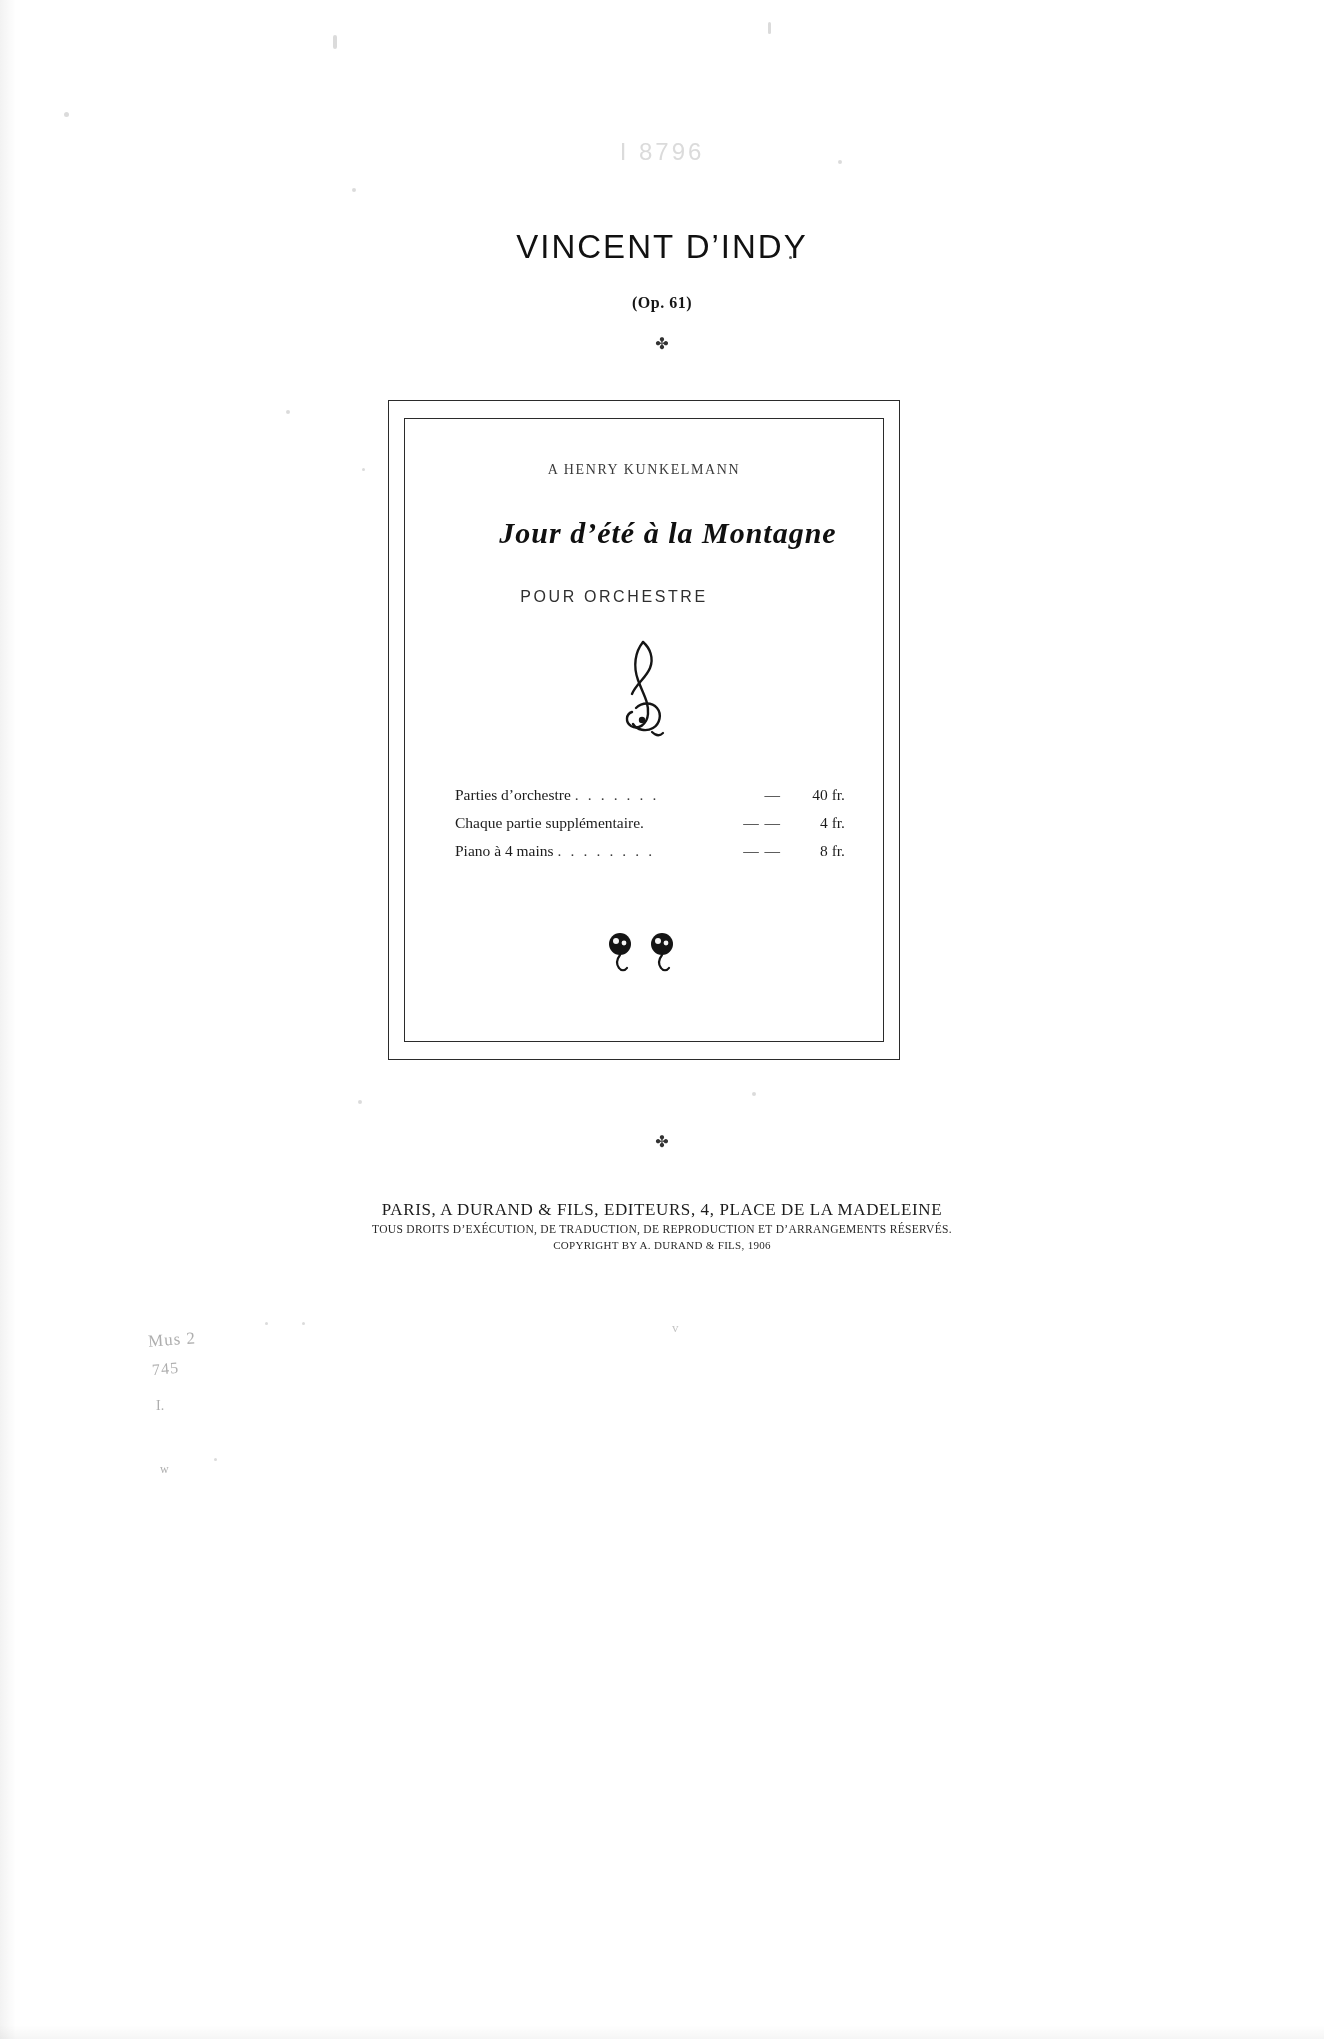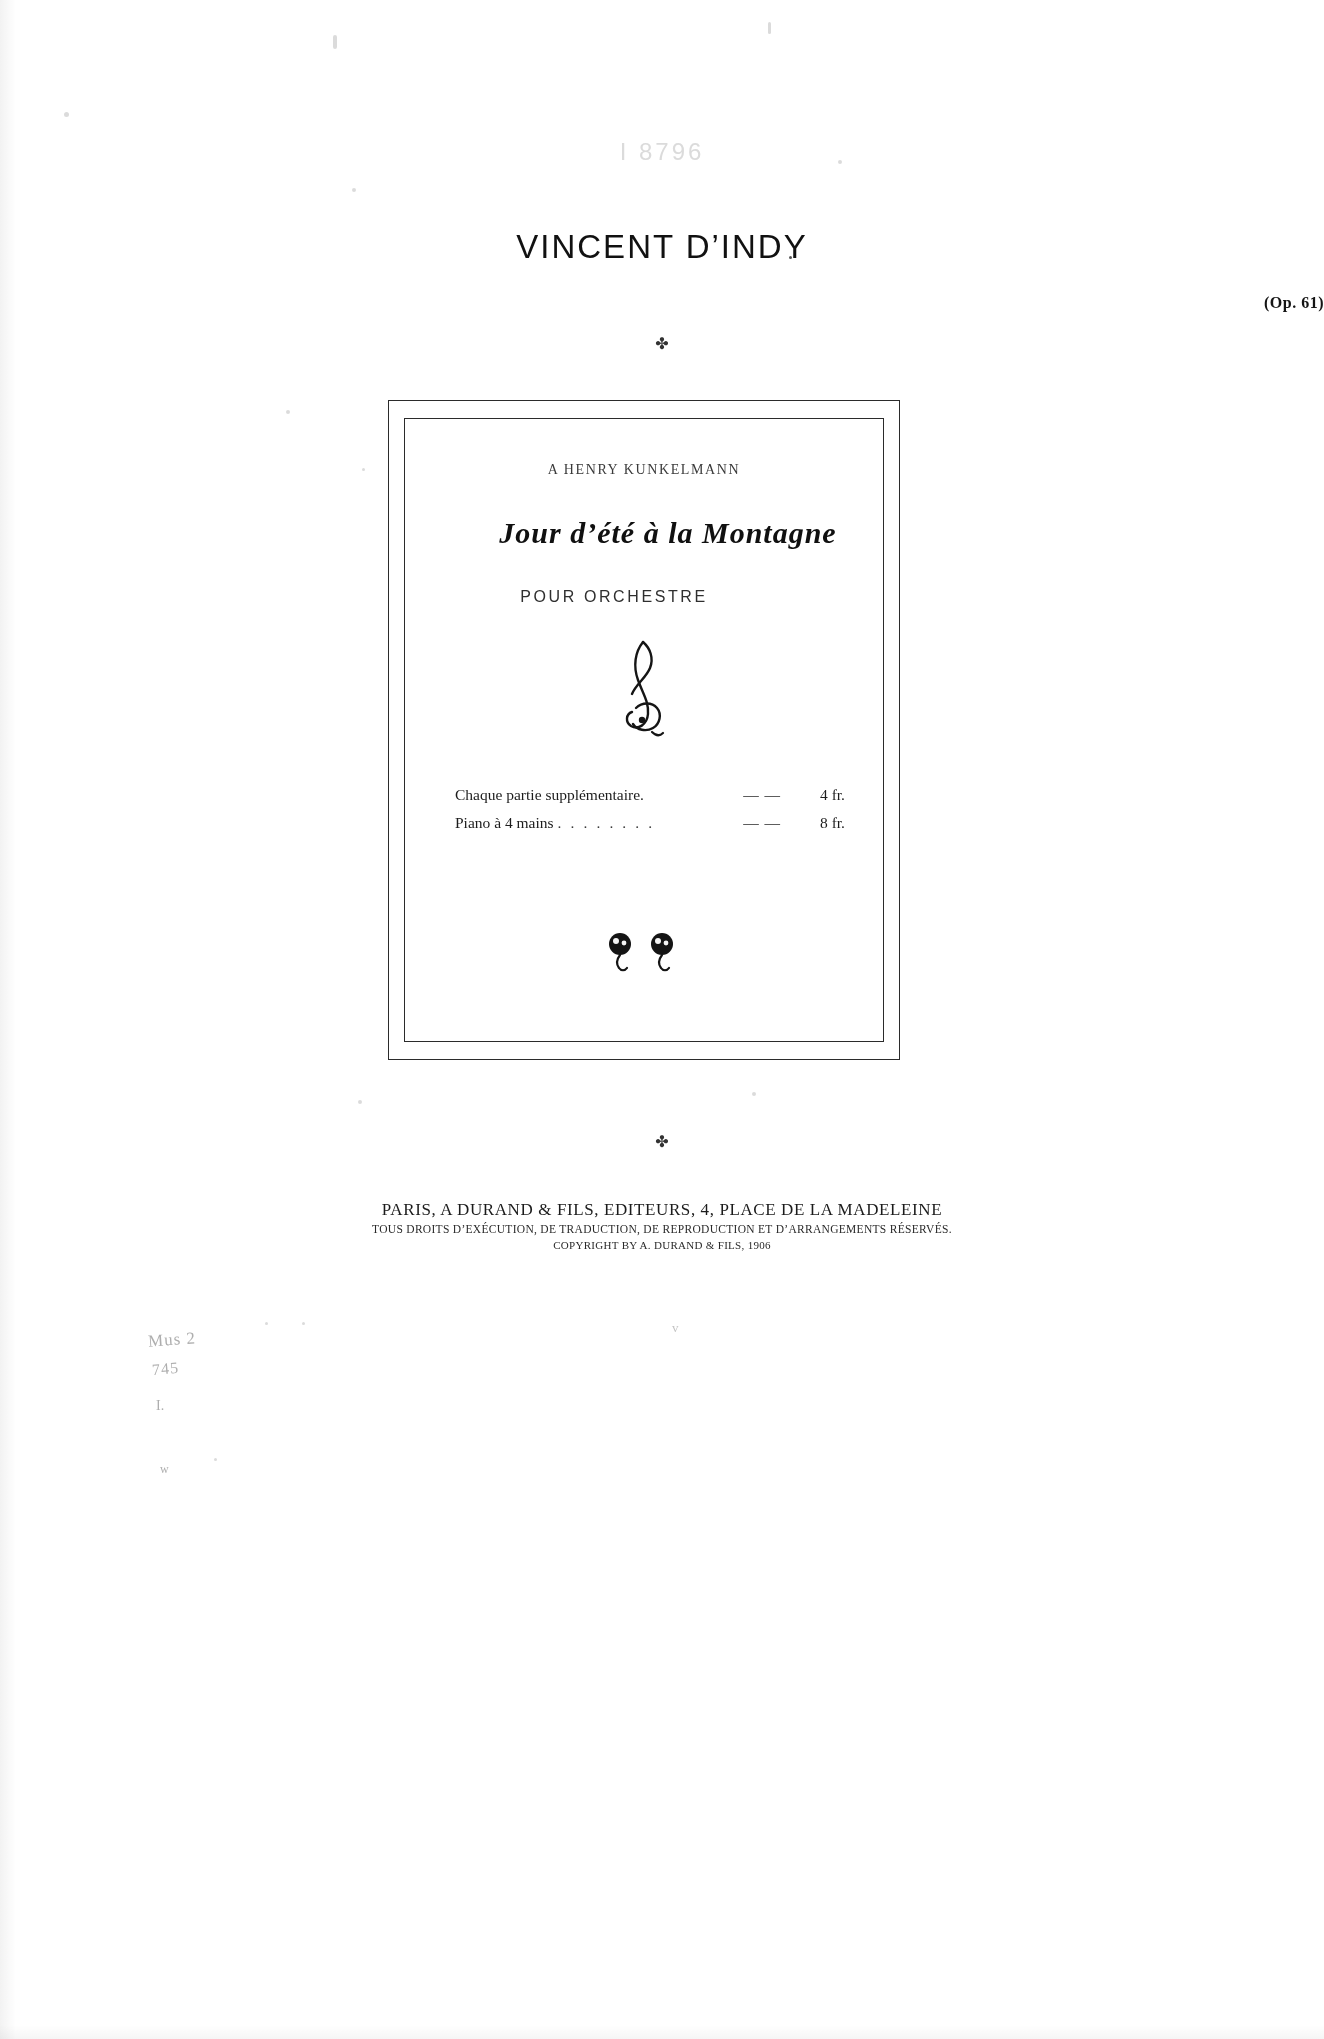"(Op. 61)" .opus { text-align: right -> center }
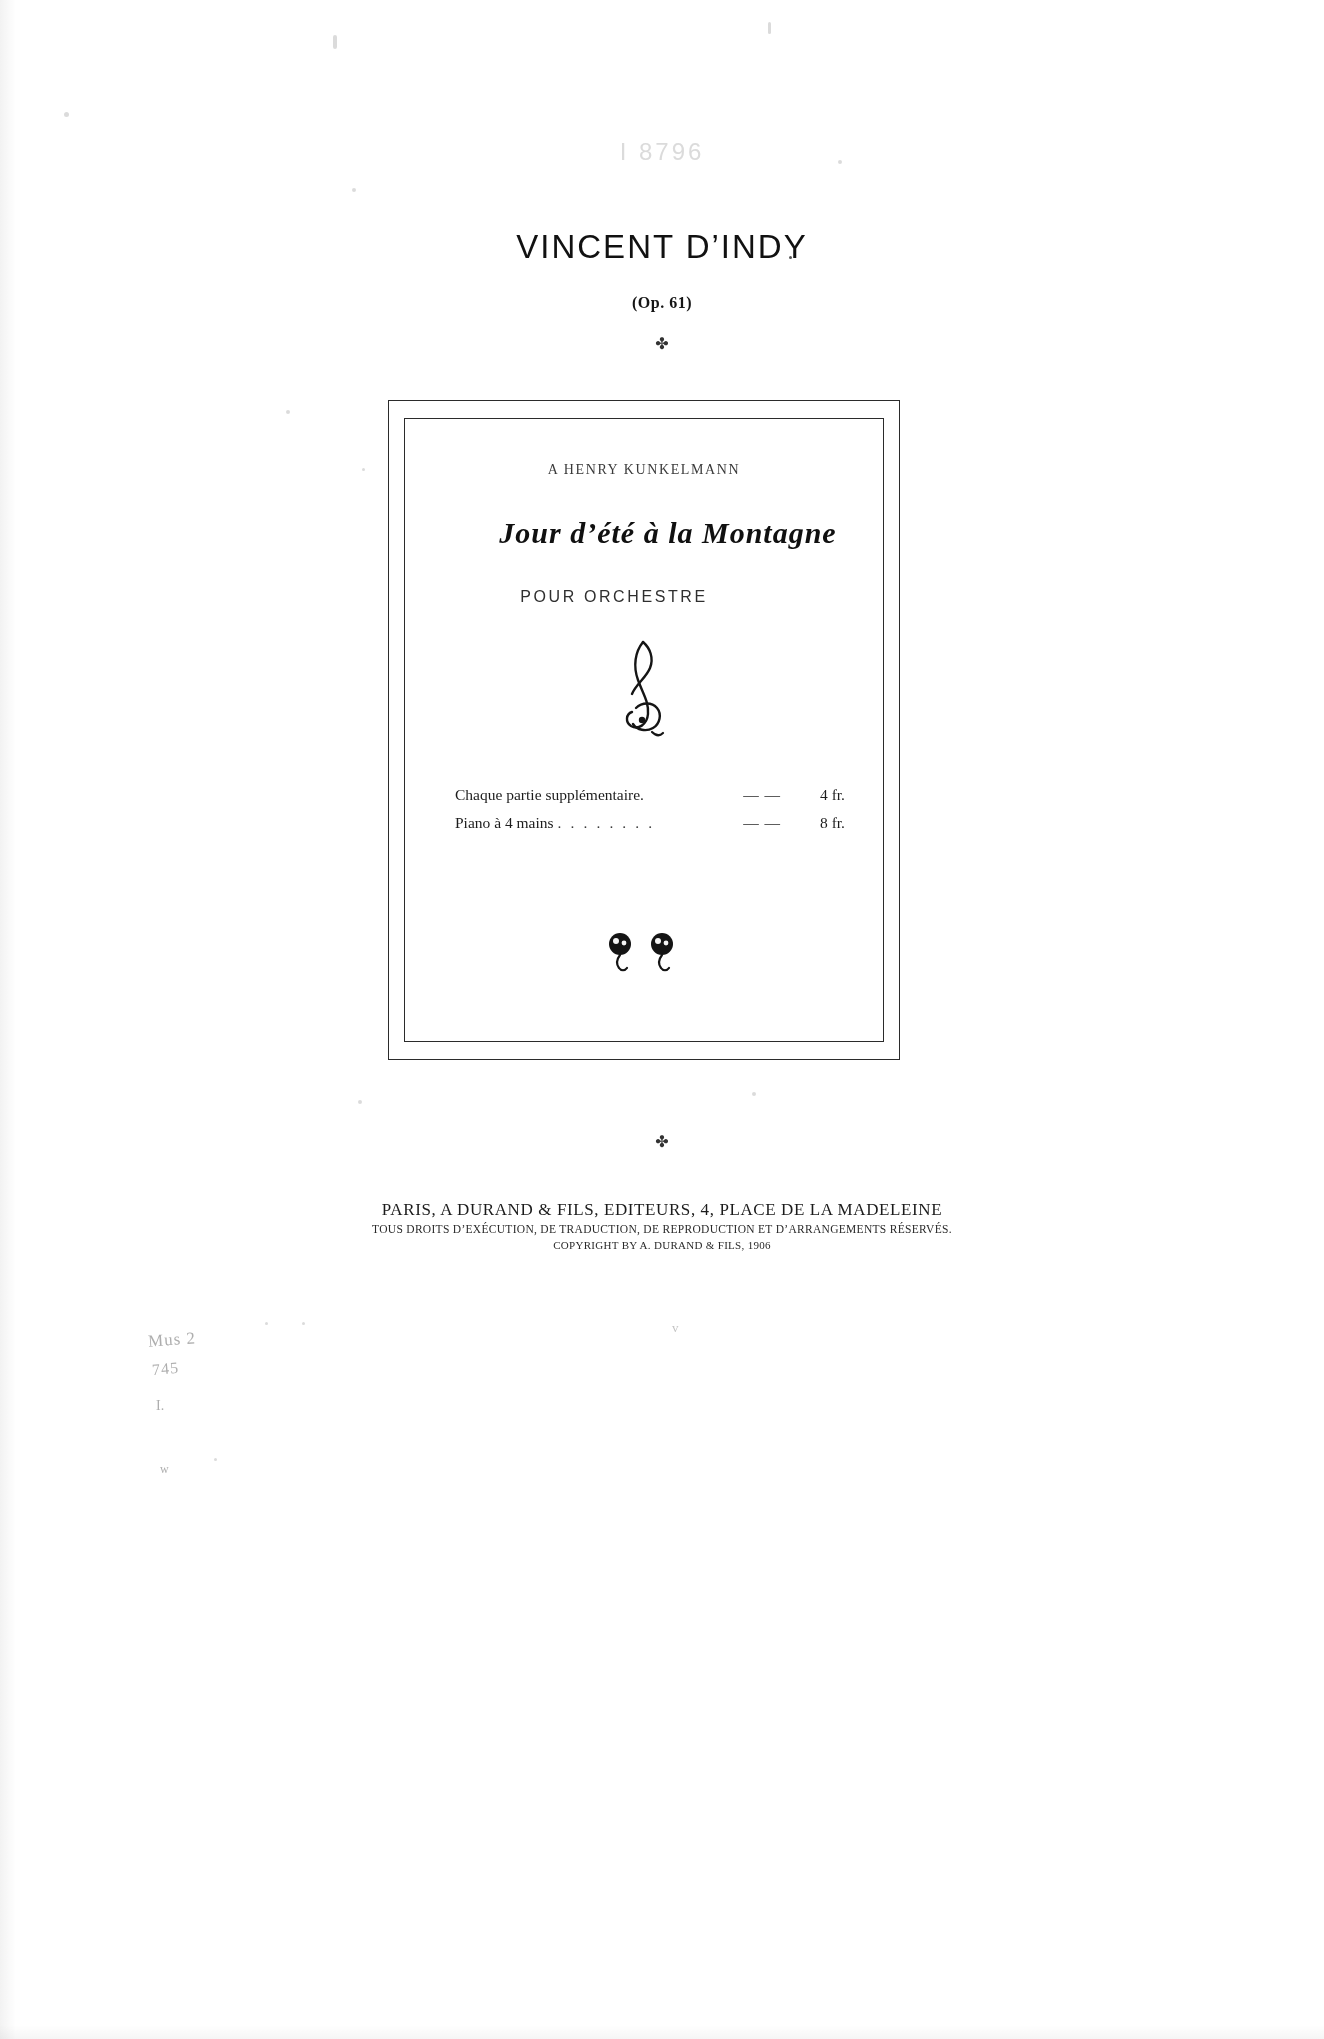"Parties d’orchestre" div.price-row { html: none -> <div> <span>Parties d’orchestre</span> <span>. . . . . . .</span> <span>—</span> <span>40 fr.</span> </div> }
